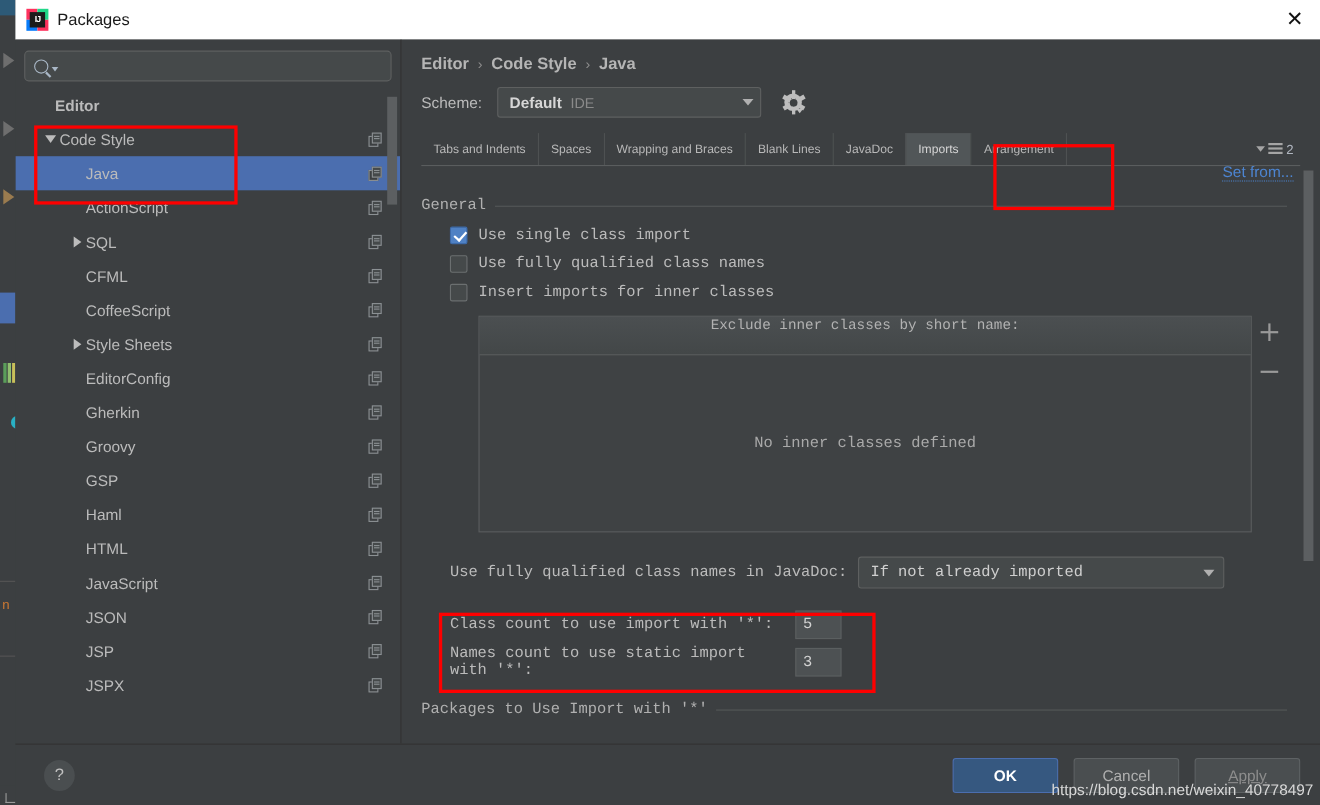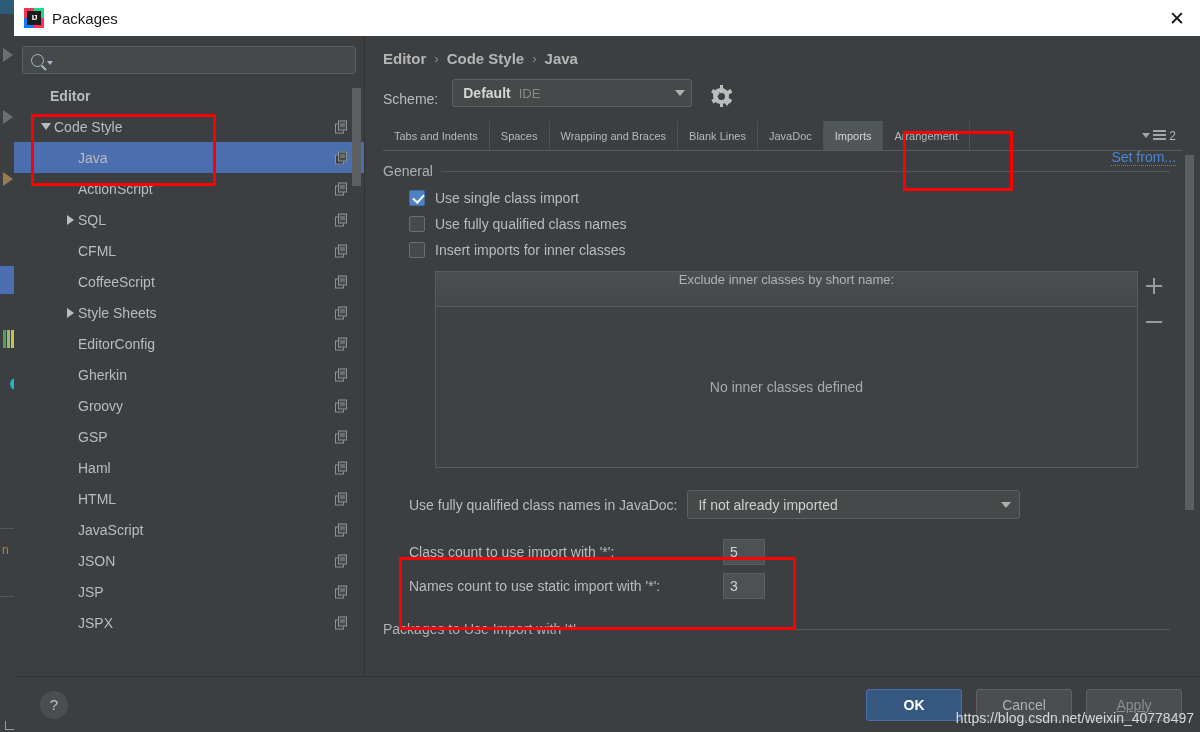"Scheme:" .scheme-row { align-items: flex-end -> center }
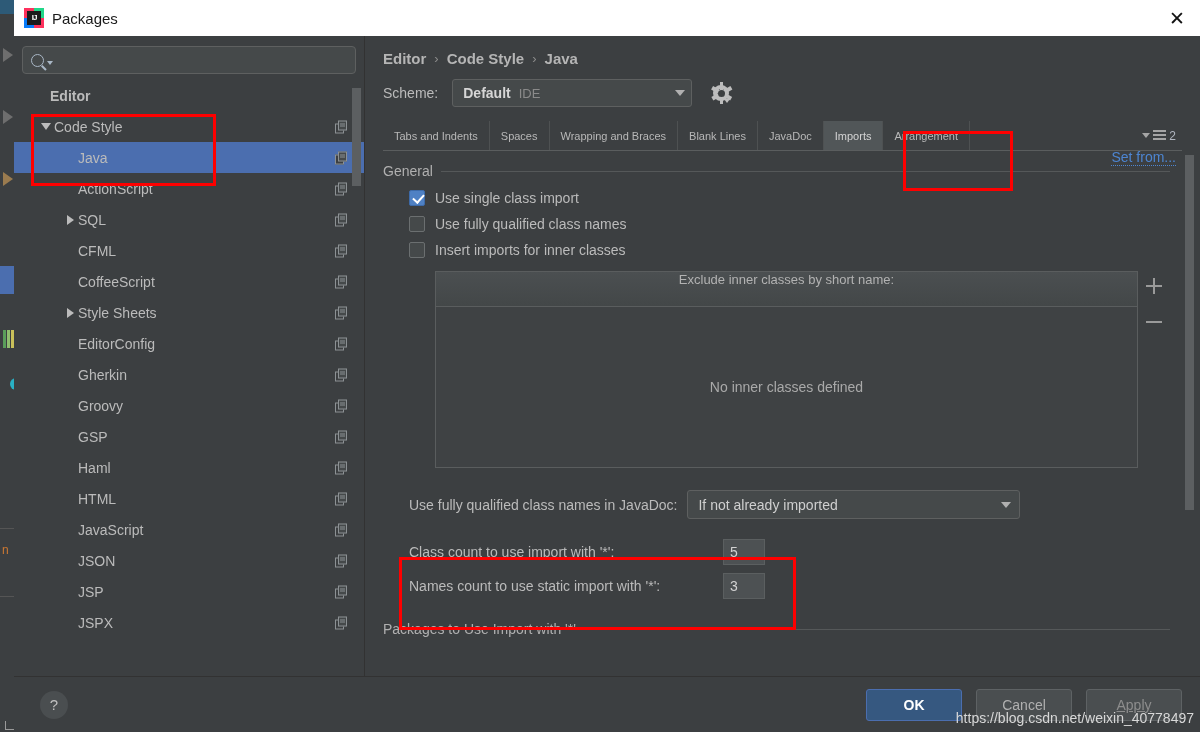"General" .settings-inner { font-family: none -> Liberation Mono, monospace; top: 0 -> 16px }
